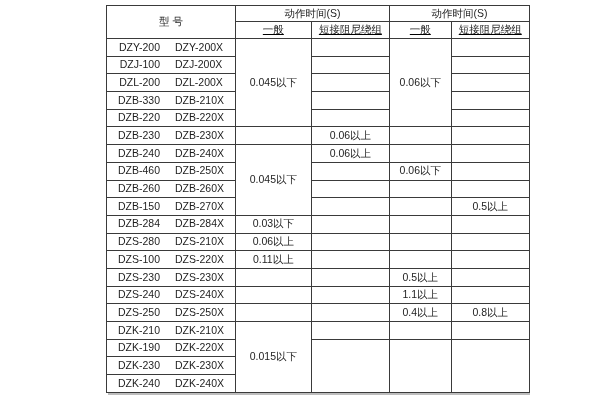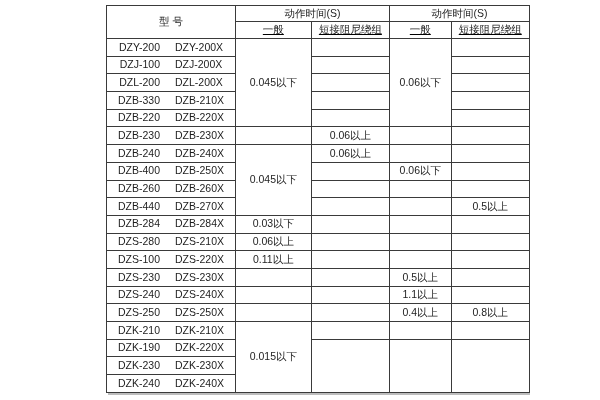"DZB-400" span { text: DZB-400 -> DZB-460 }
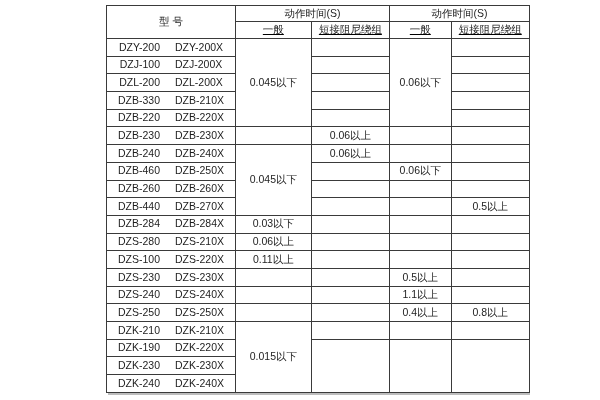"DZB-440" span { text: DZB-440 -> DZB-150 }
